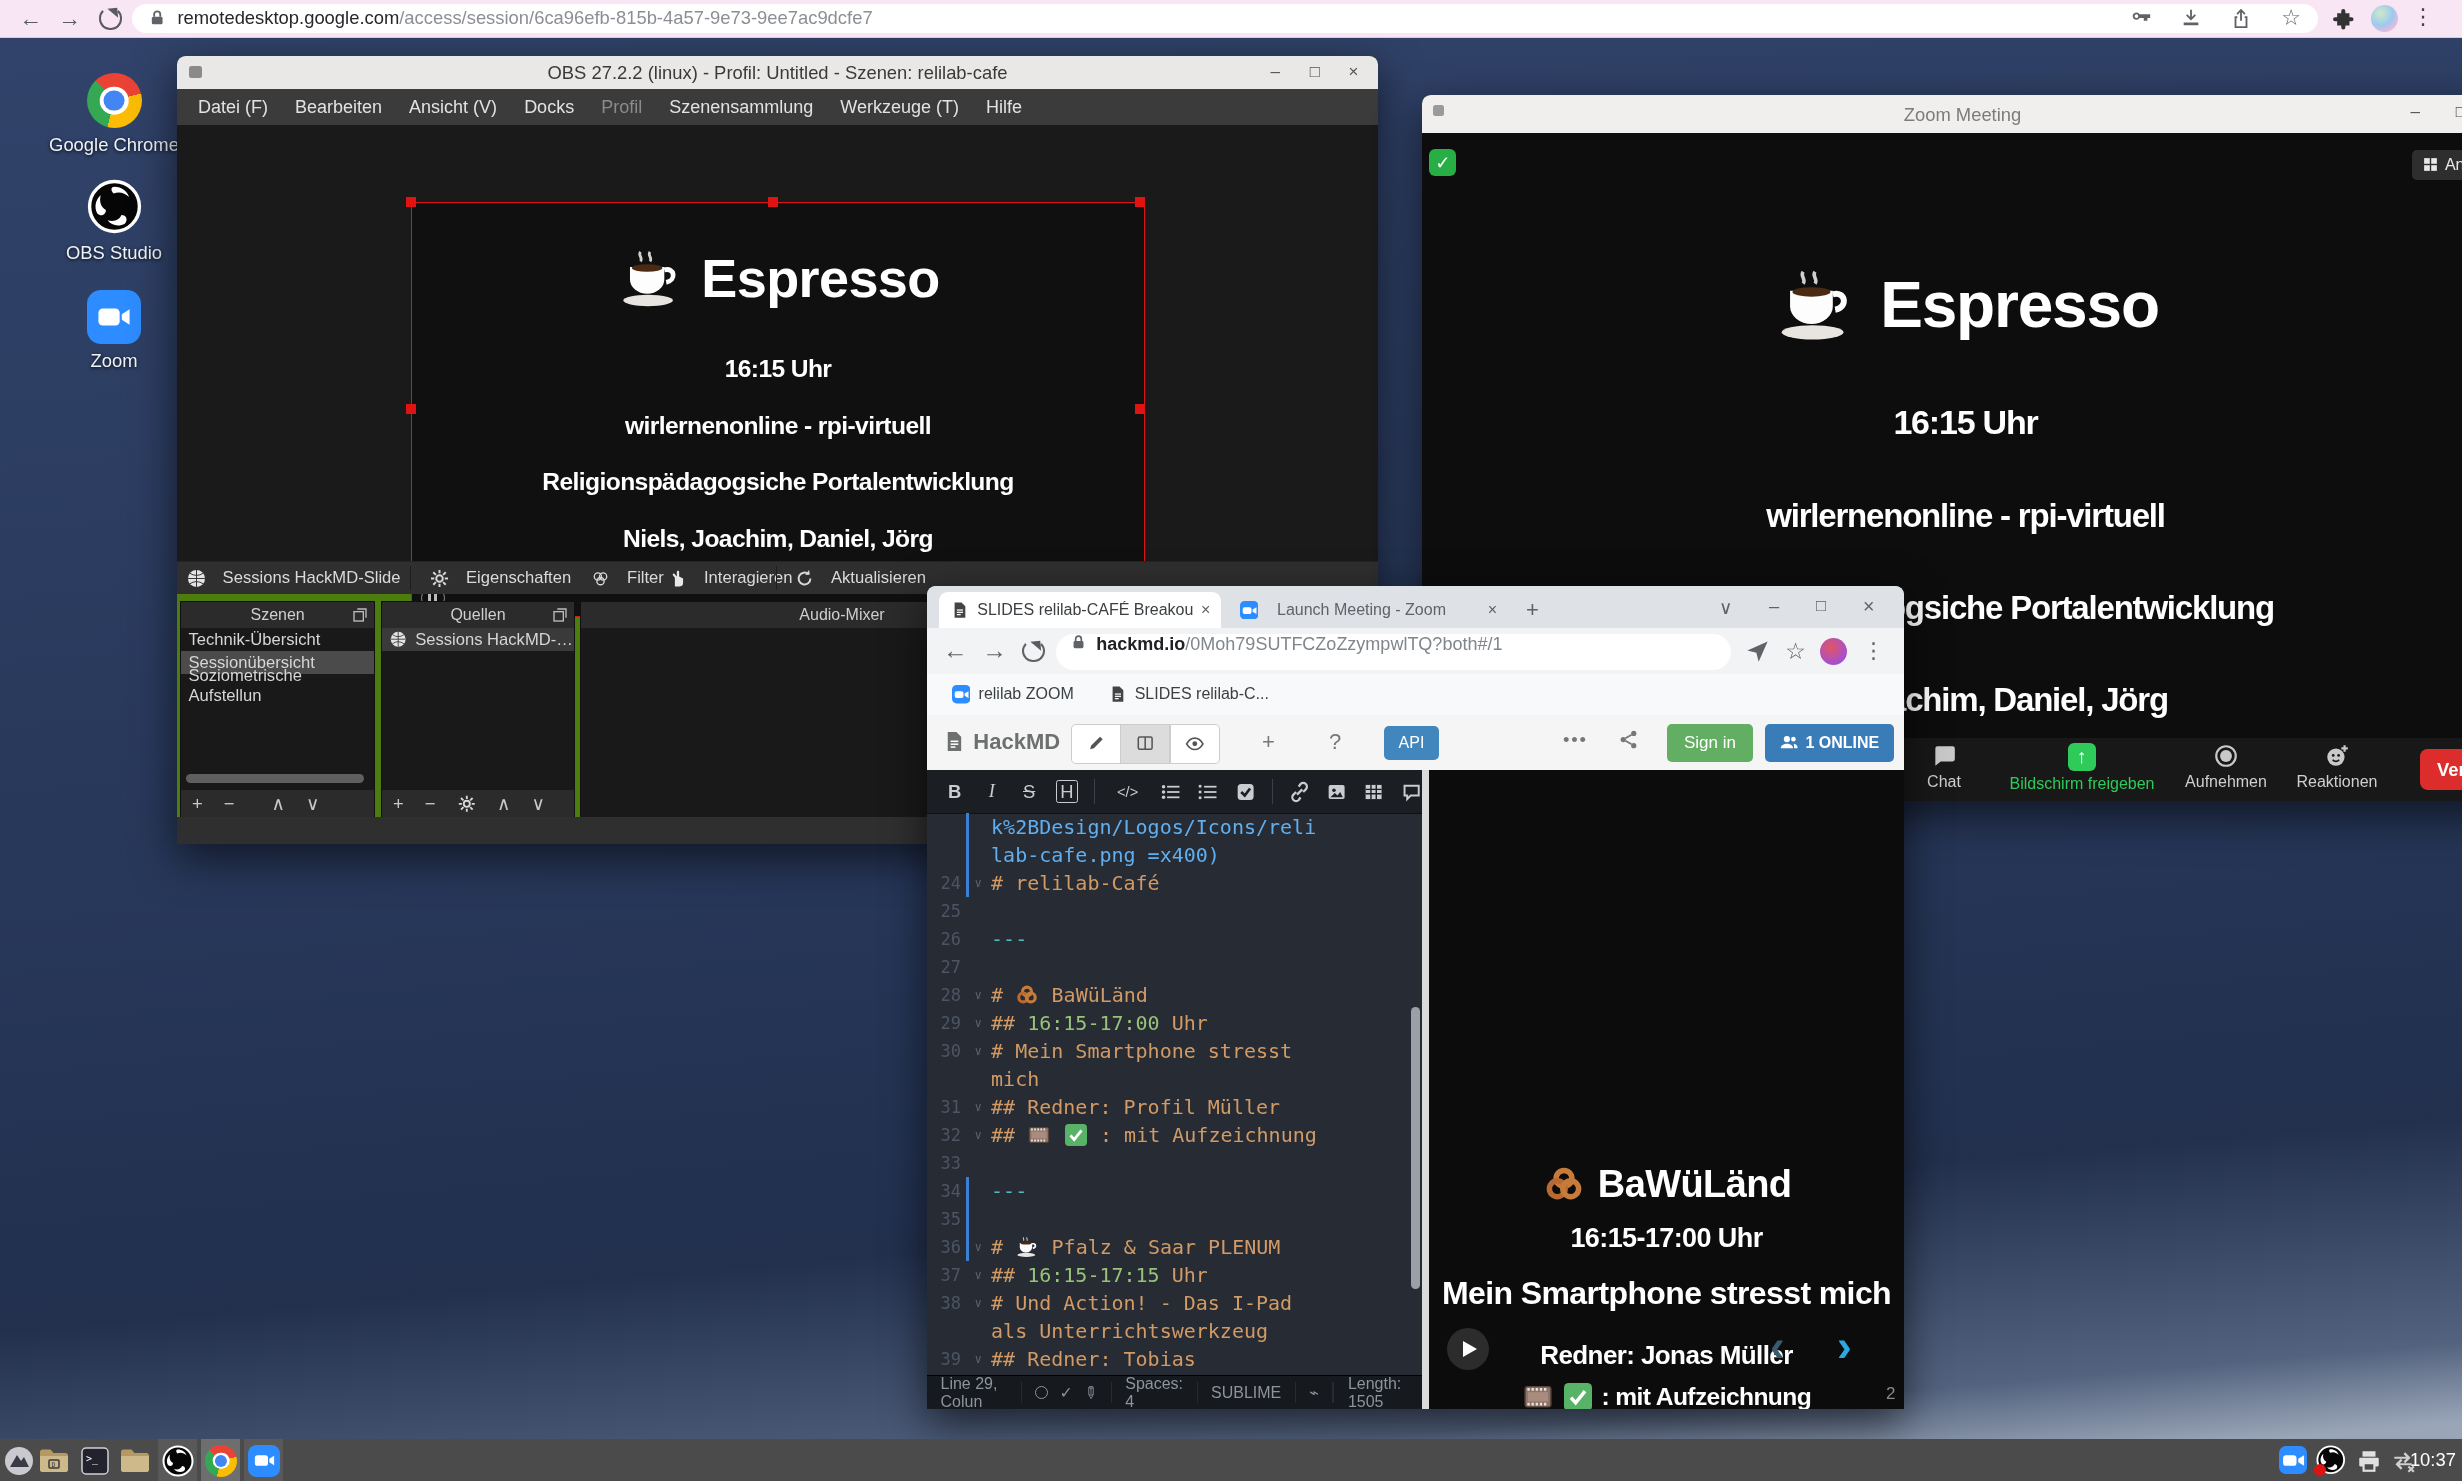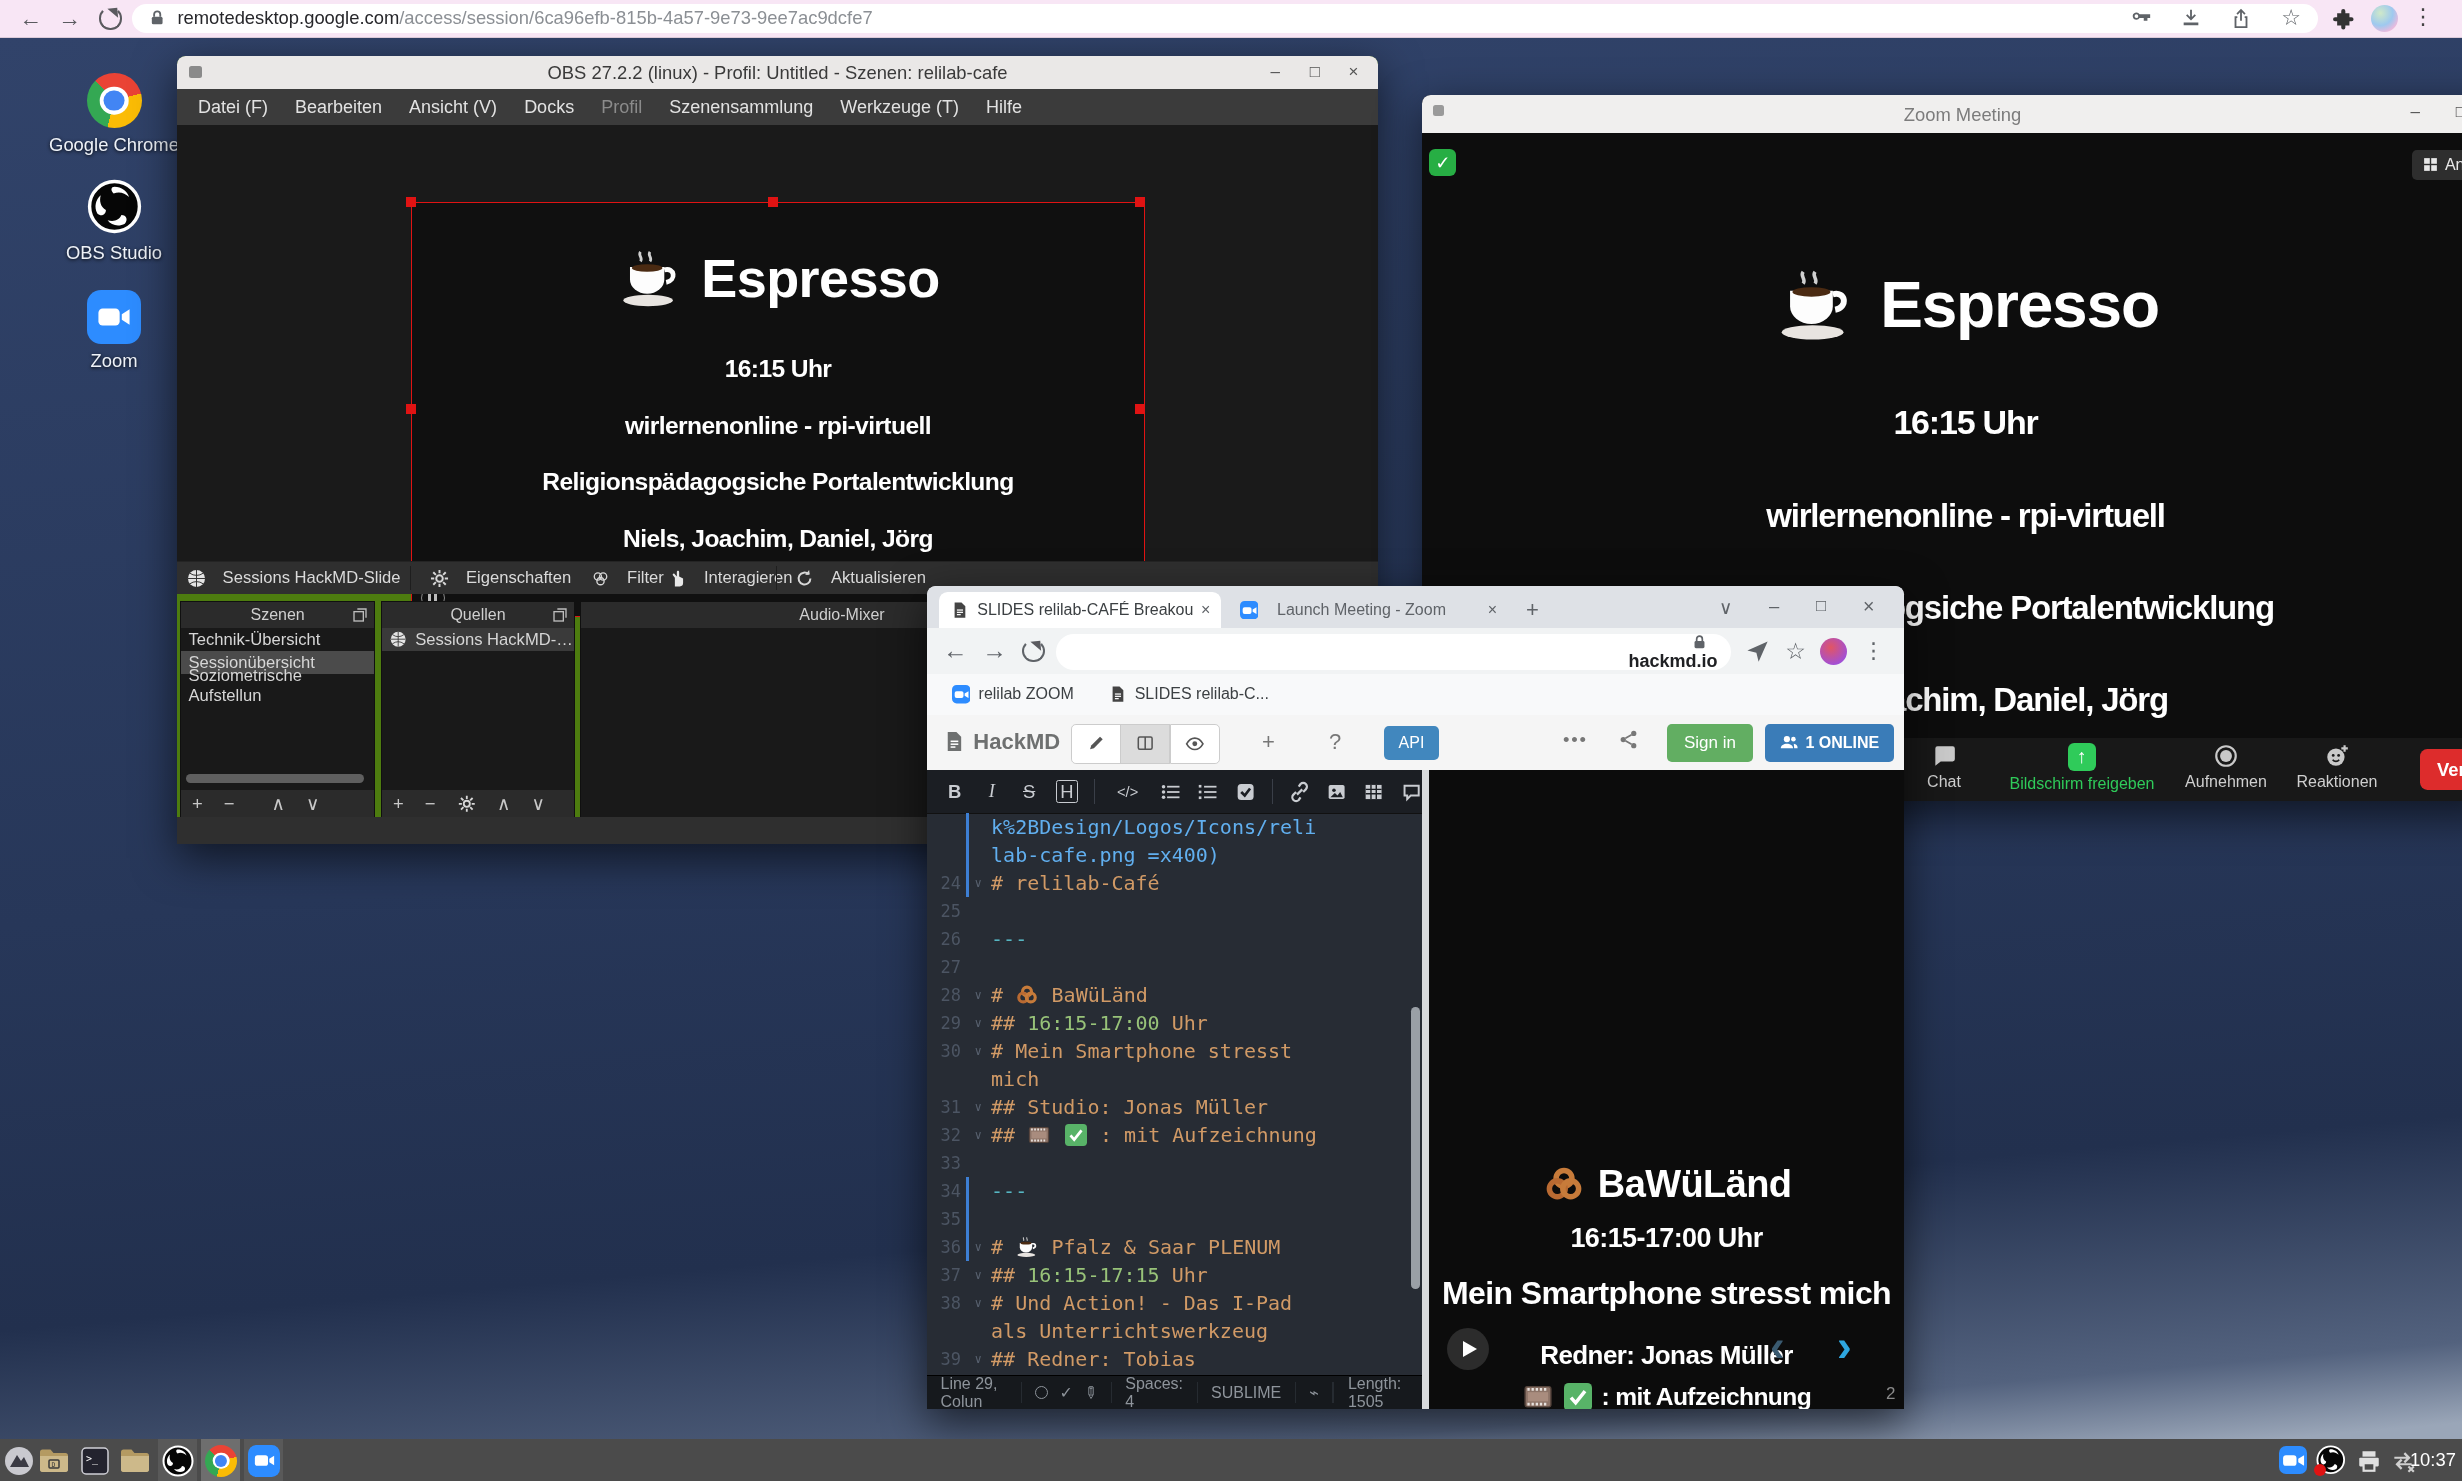"hackmd.io" #hm-pill { align-items: flex-end -> flex-start; flex-direction: column -> none }
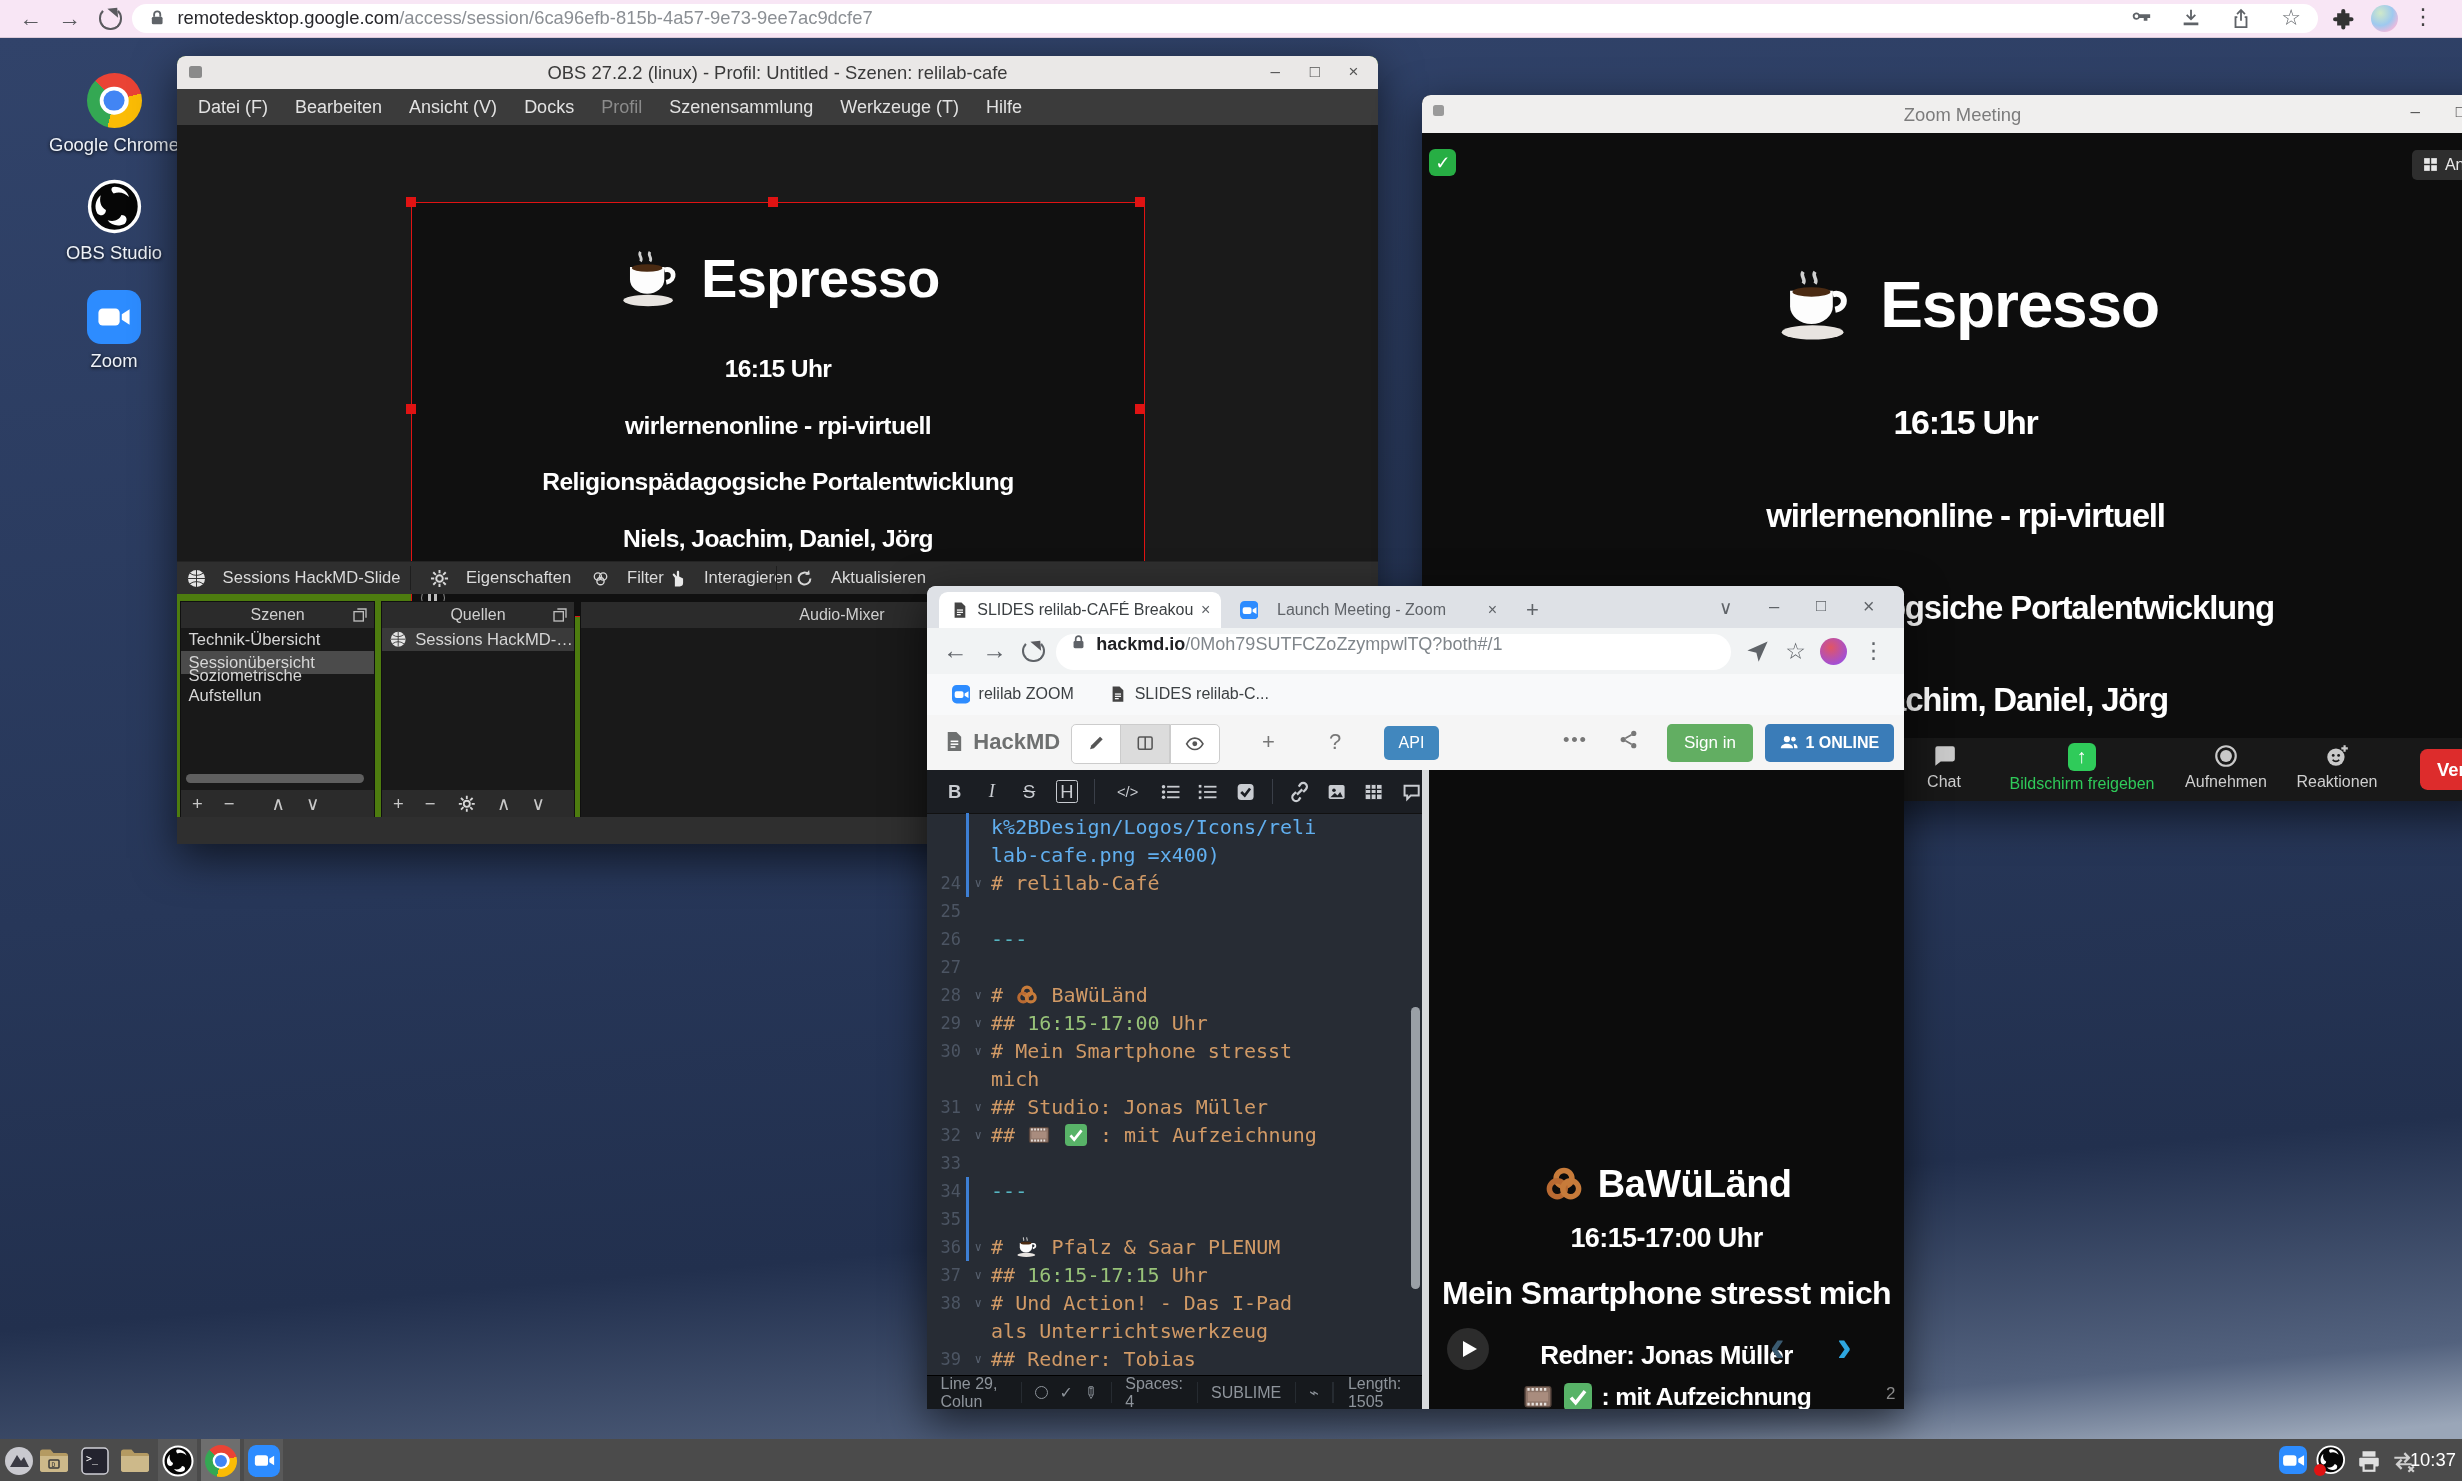"## Studio: Jonas Müller" span.sg-o { text: Studio: Jonas -> Redner: Profil }
